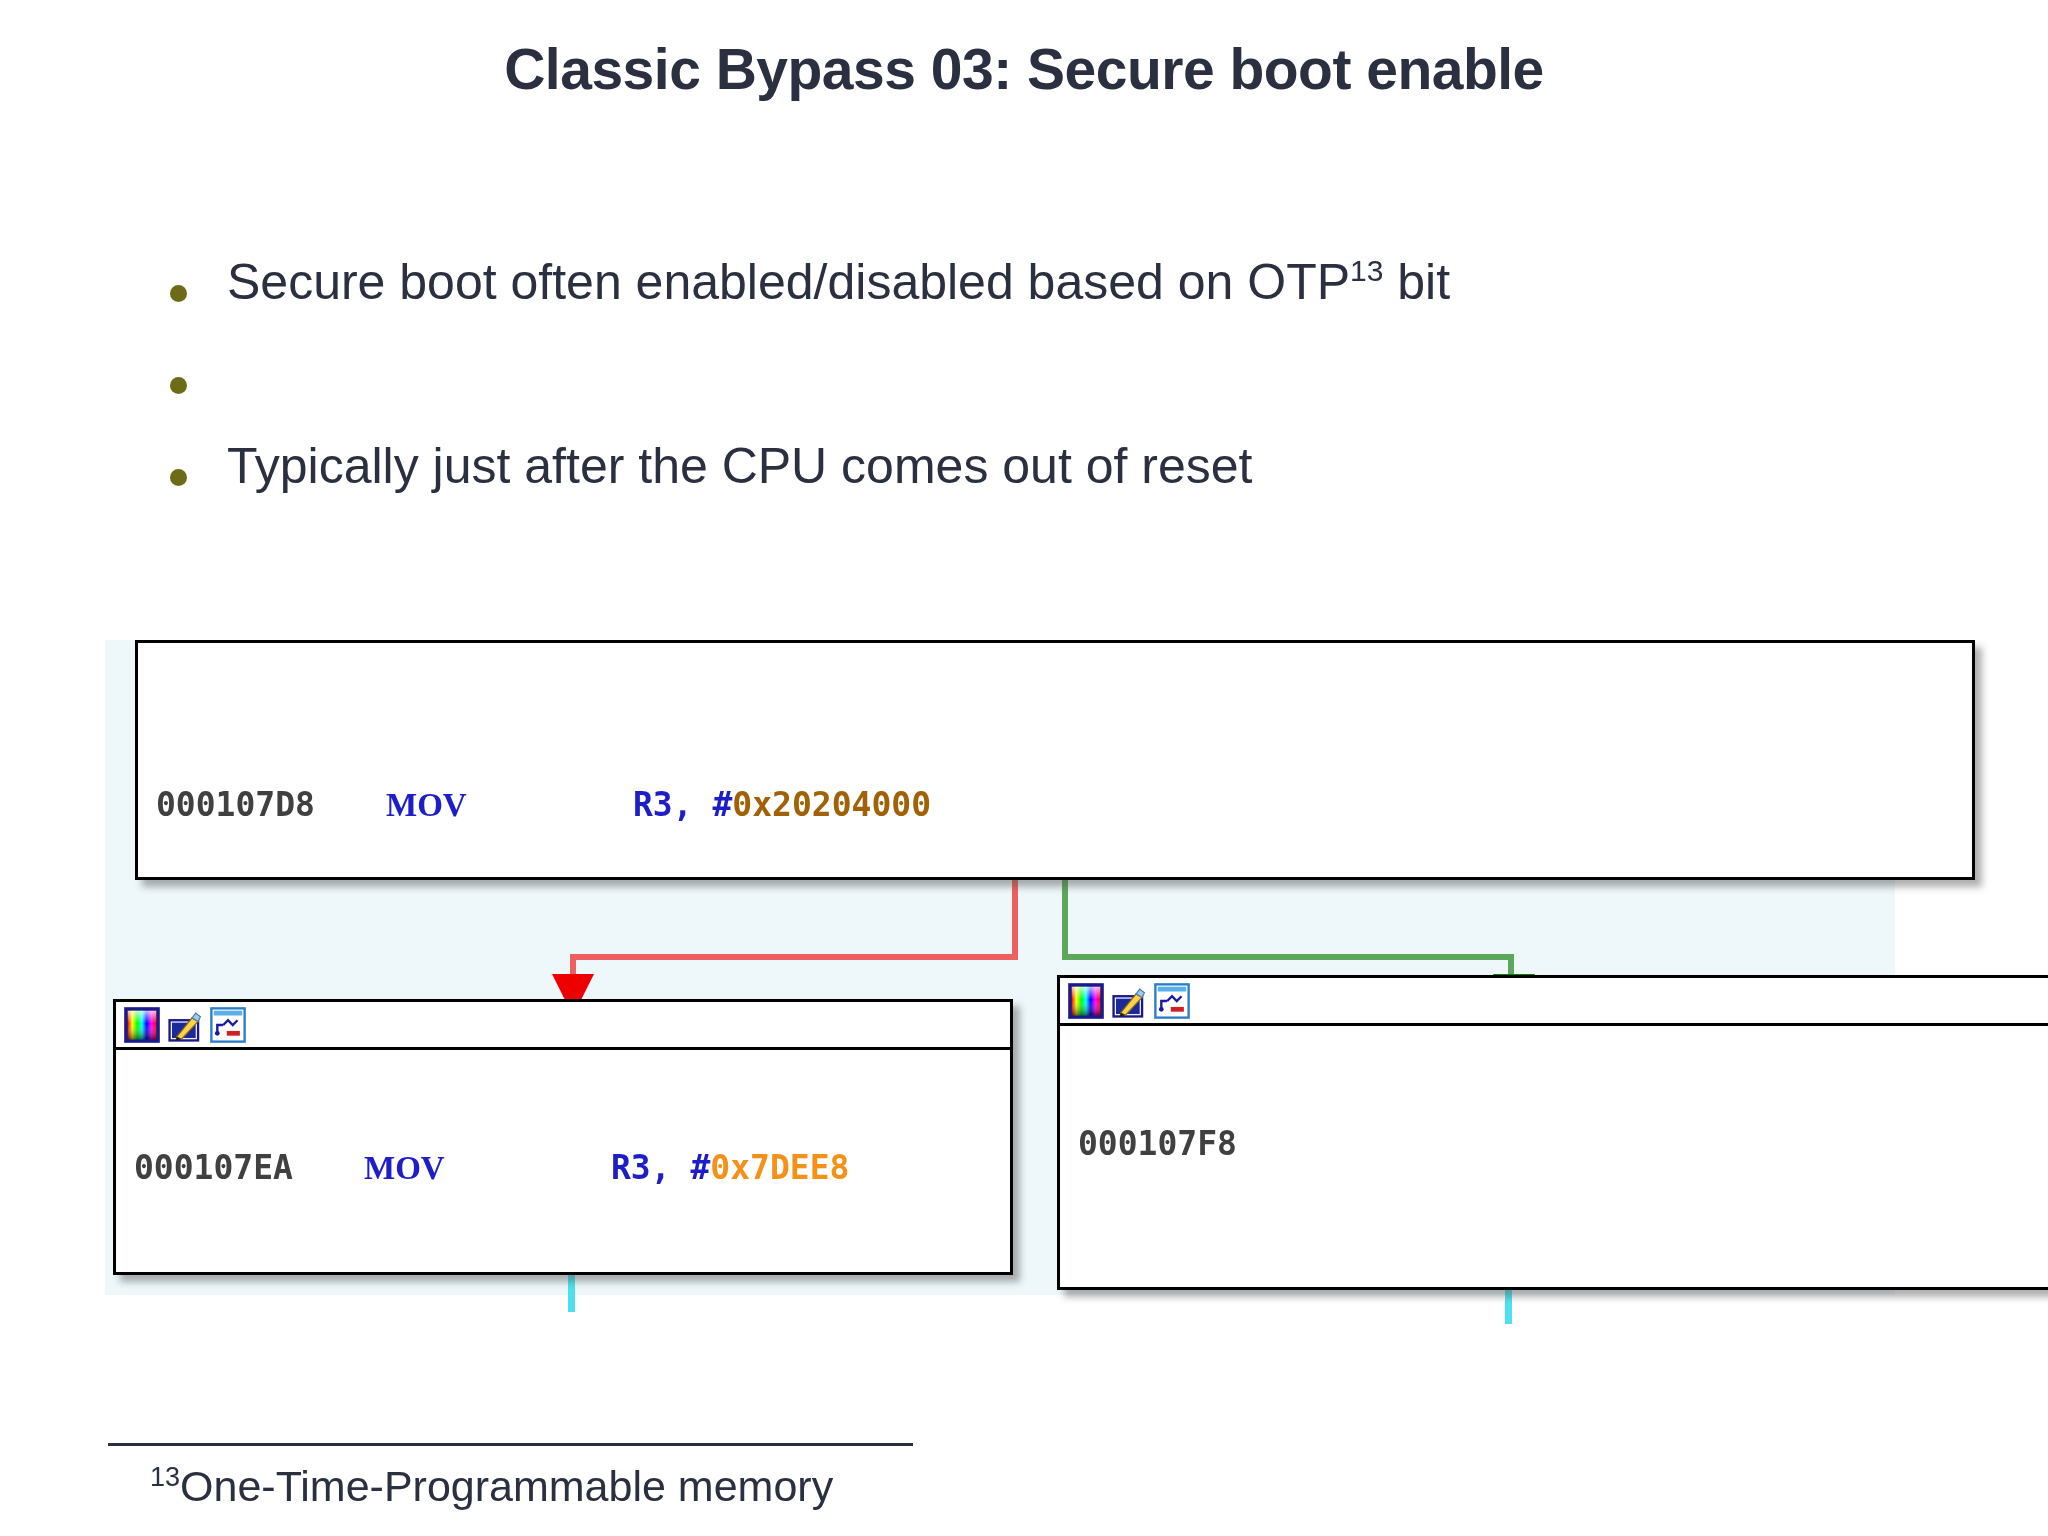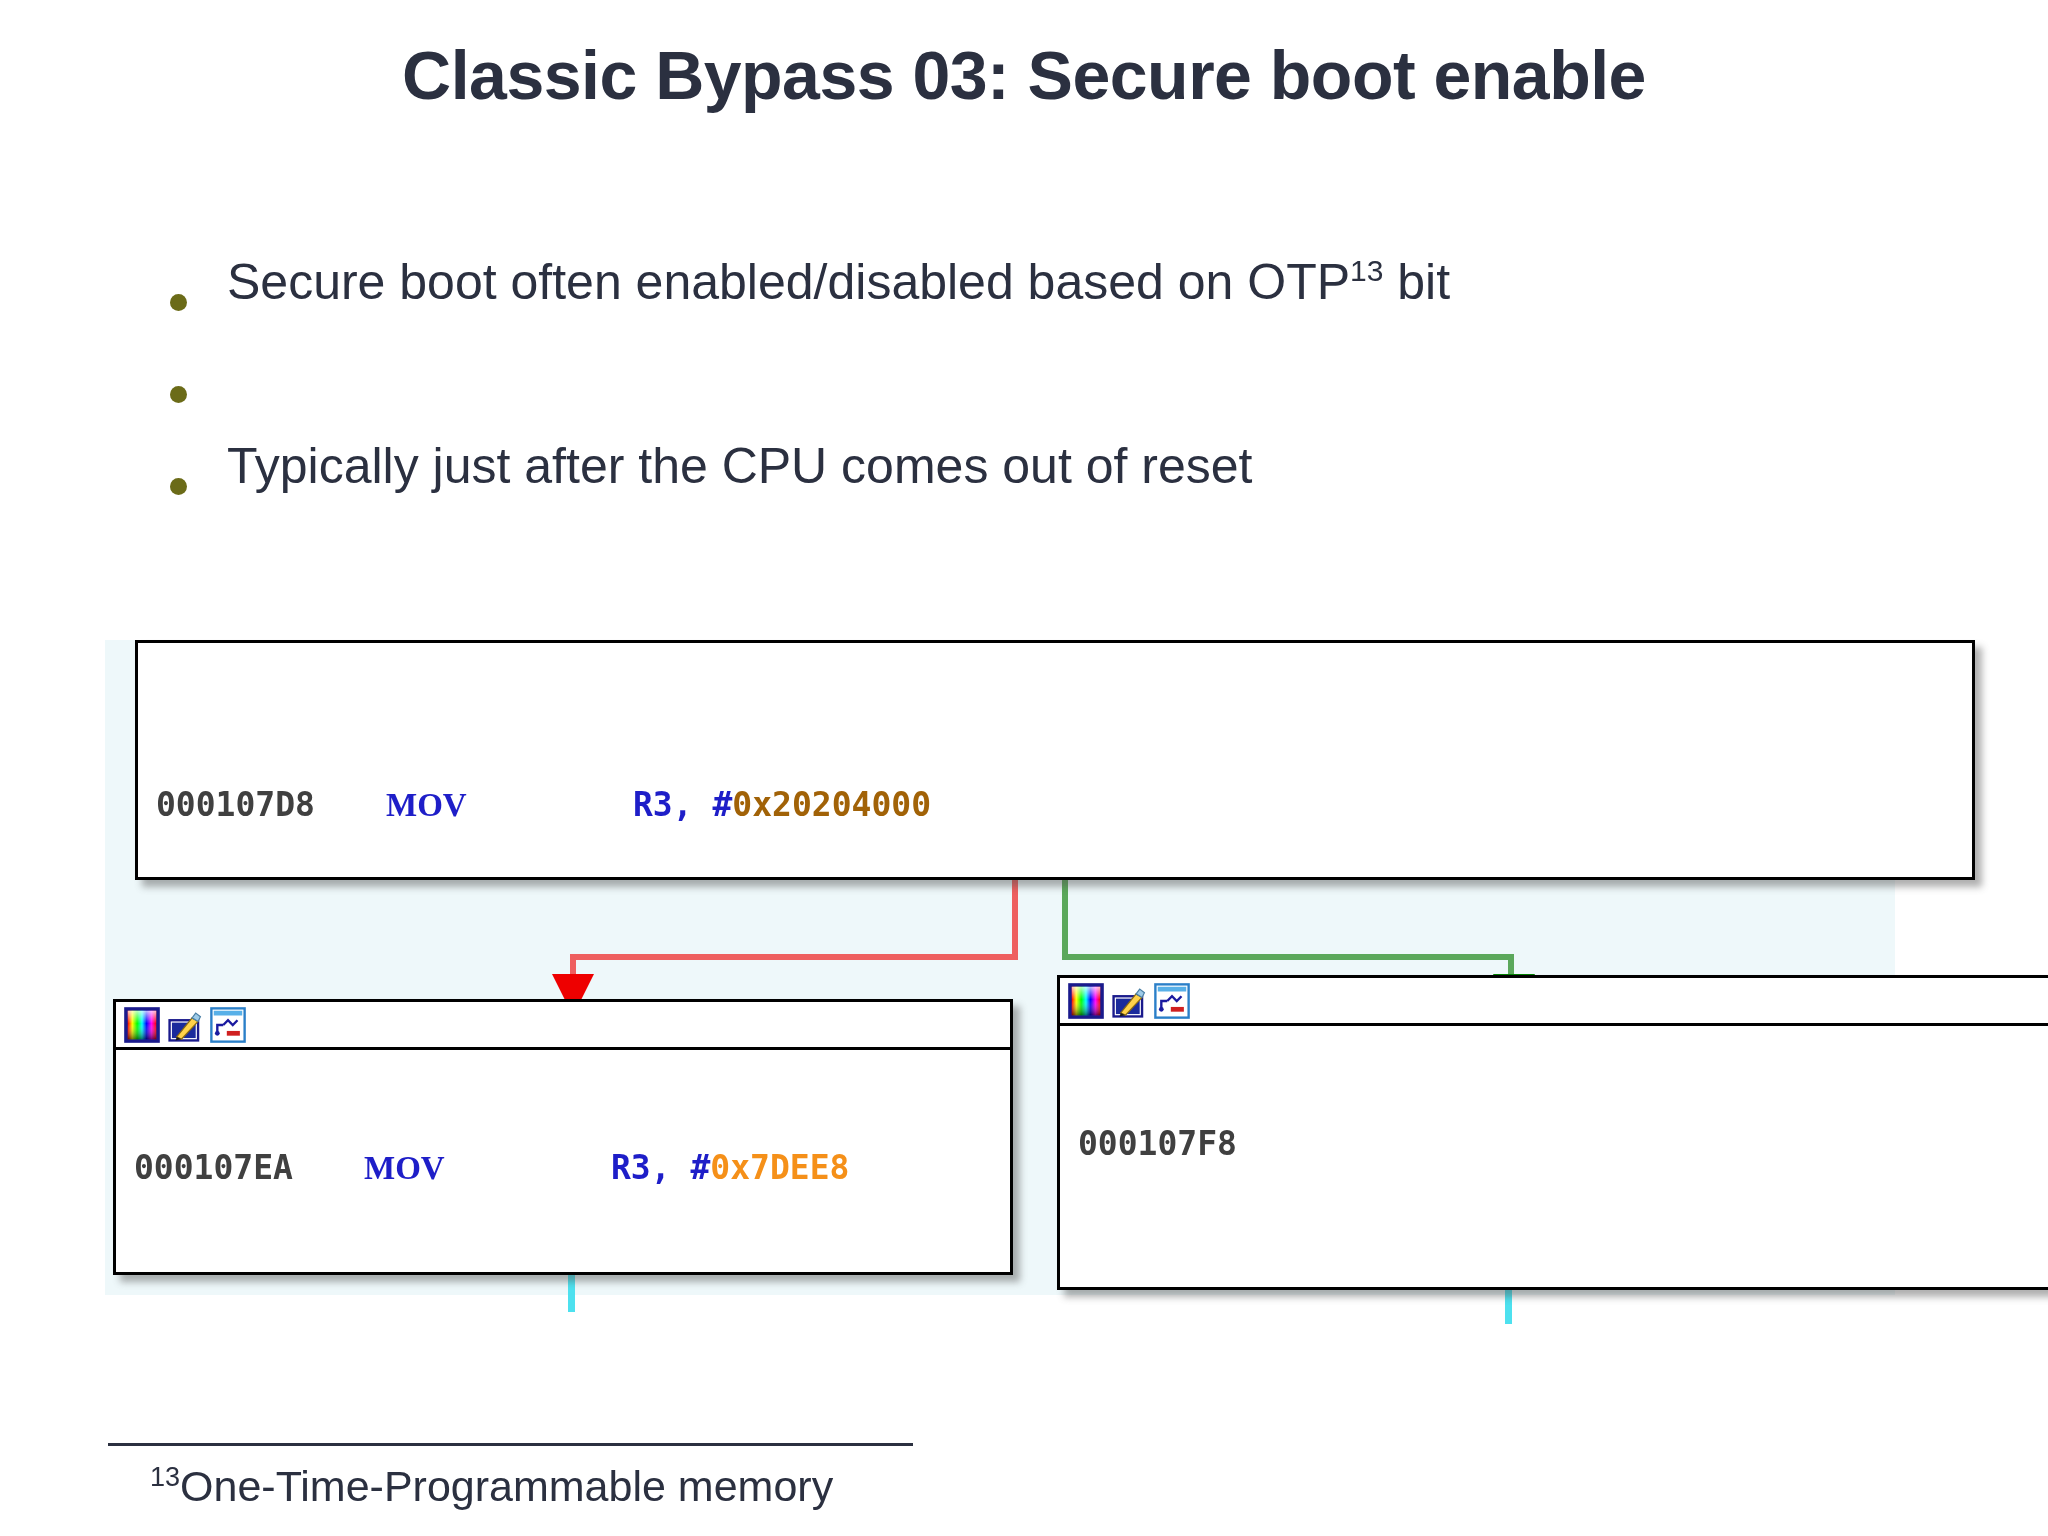"Classic Bypass 03: Secure boot" #slide-title { font-size: 68px -> 57px }
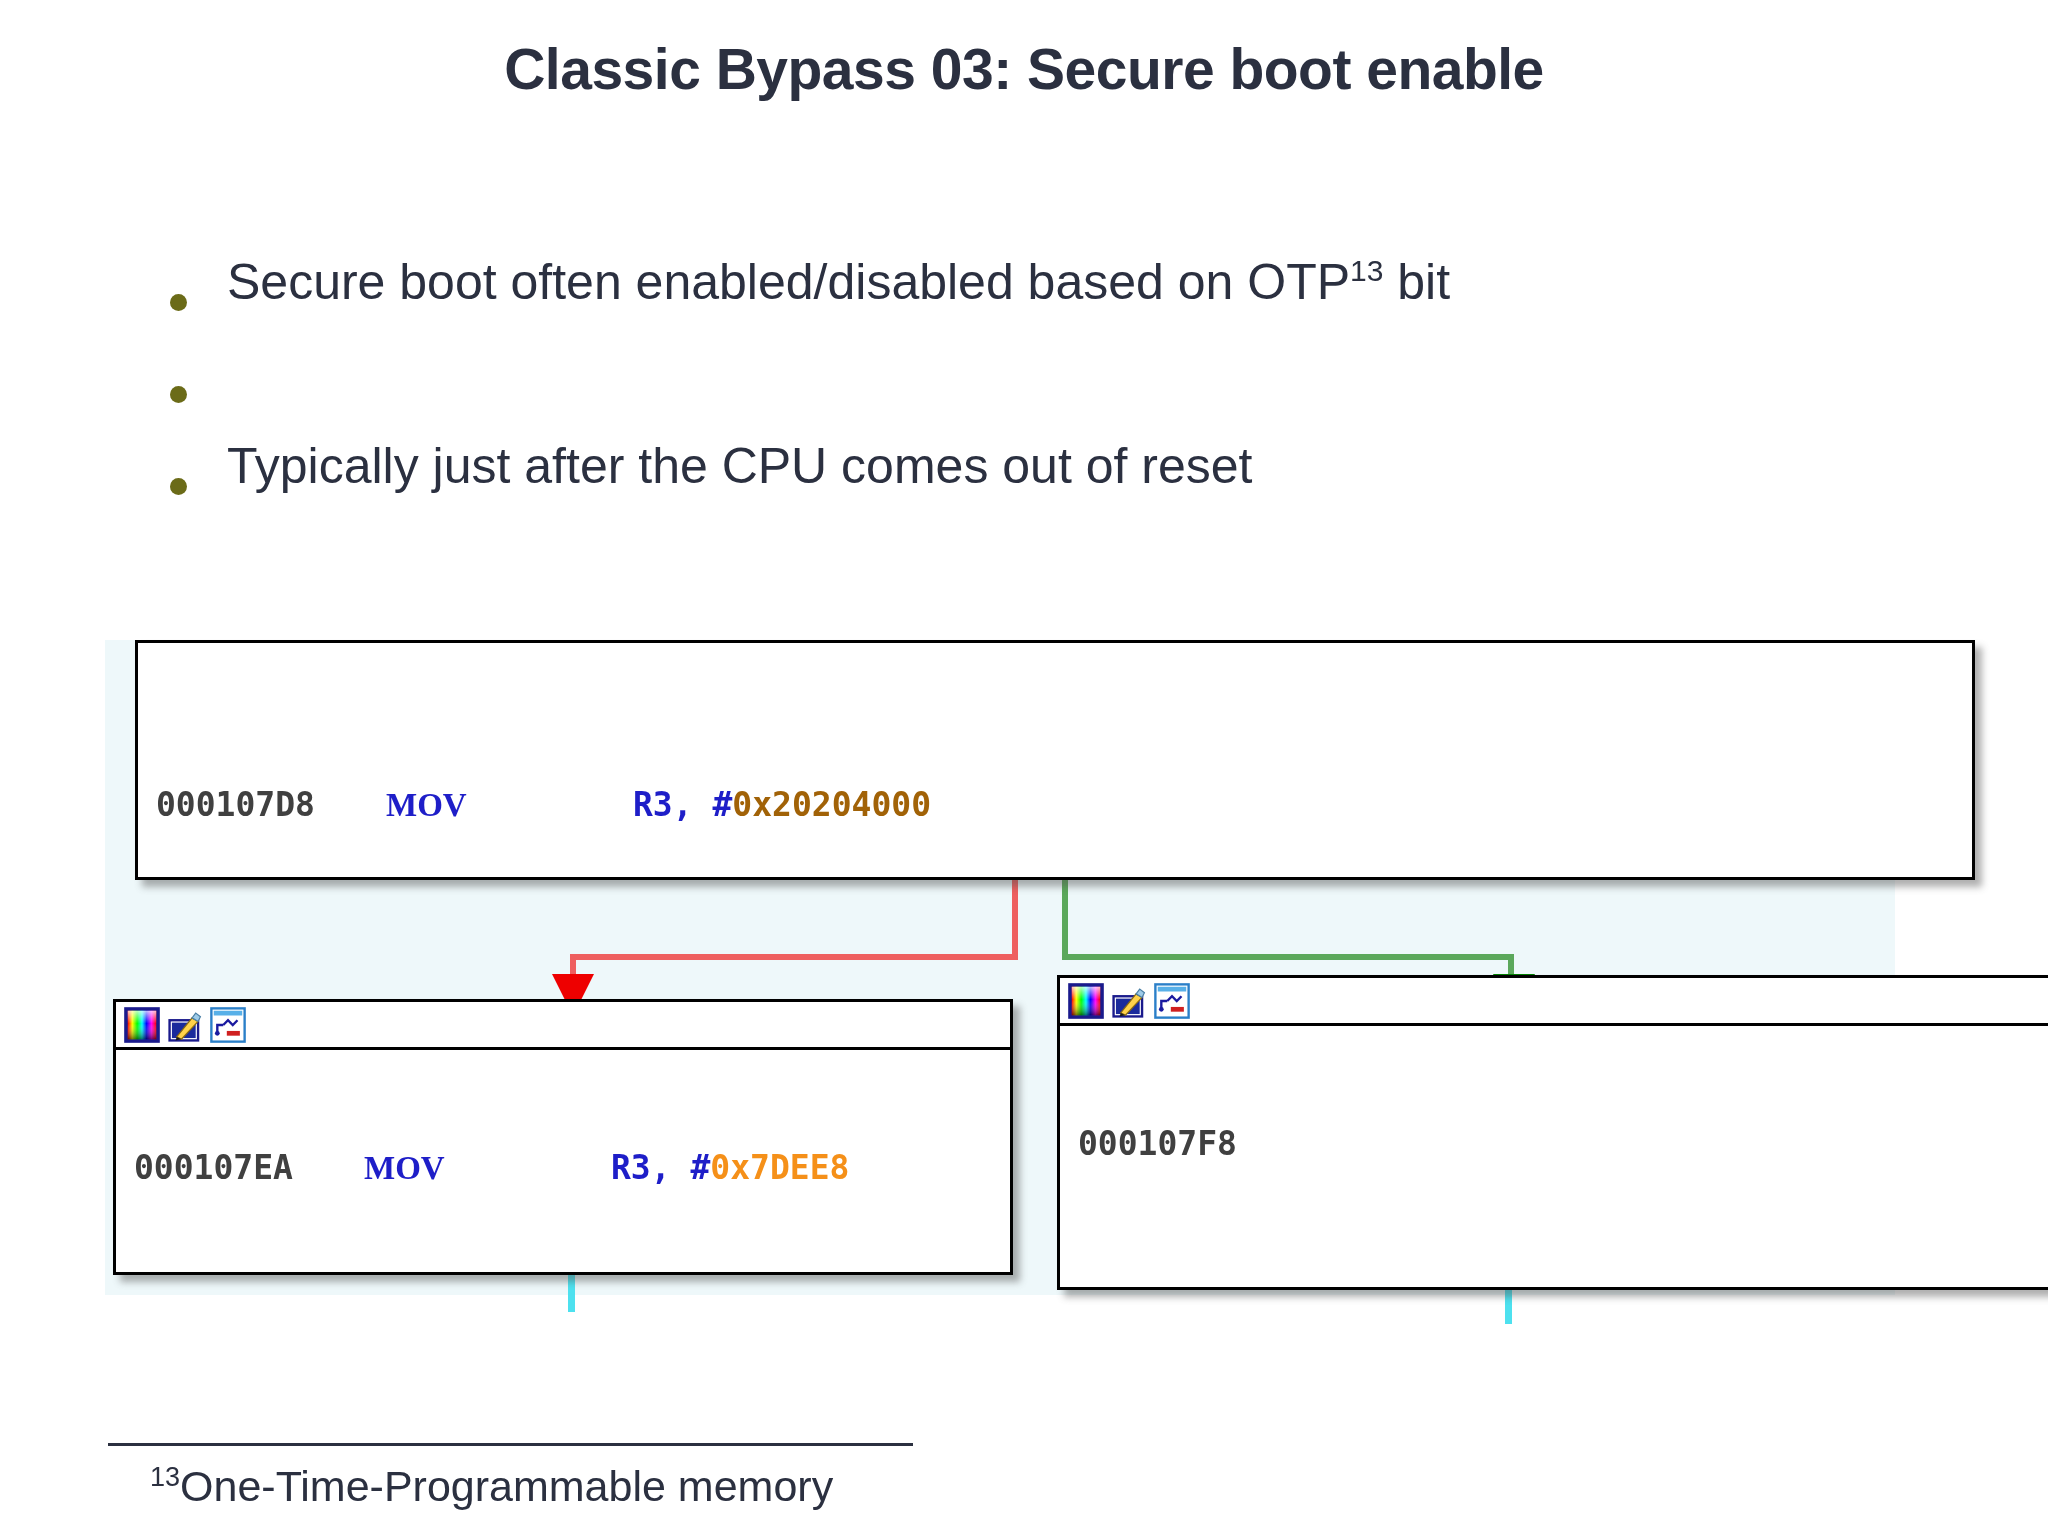"Secure boot often enabled/disabled based" .bullet-row { align-items: flex-end -> center }
